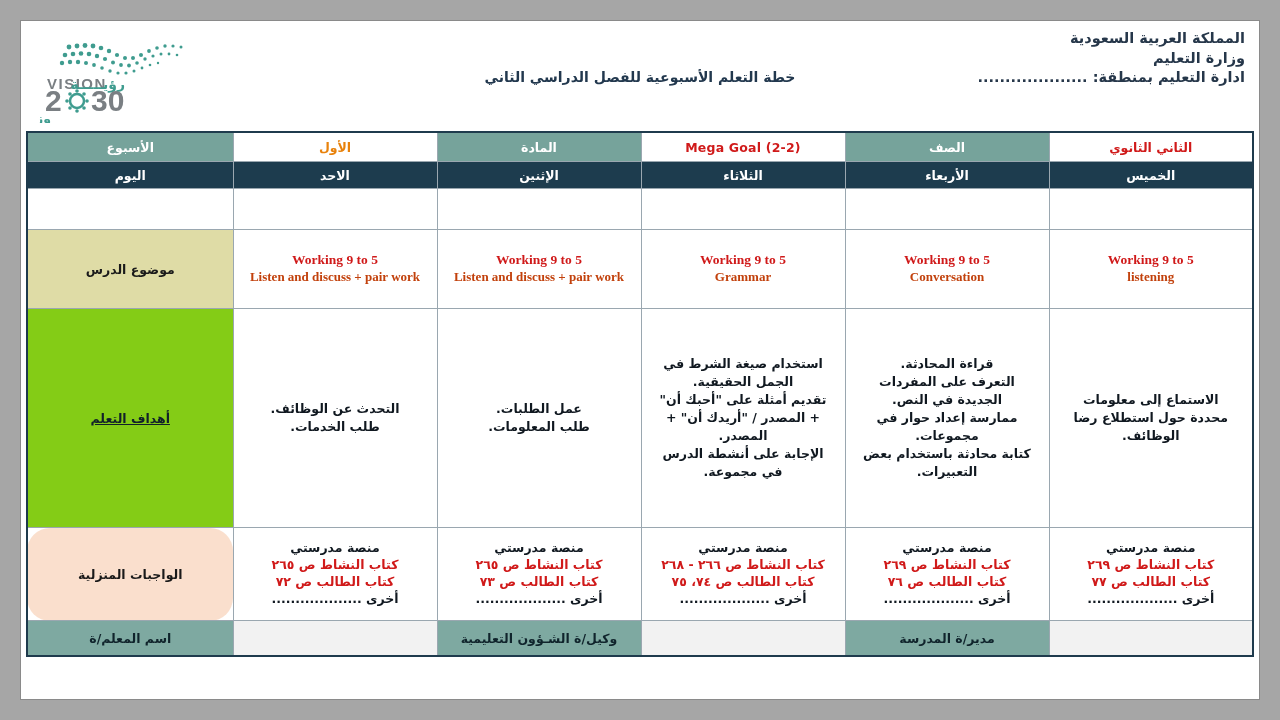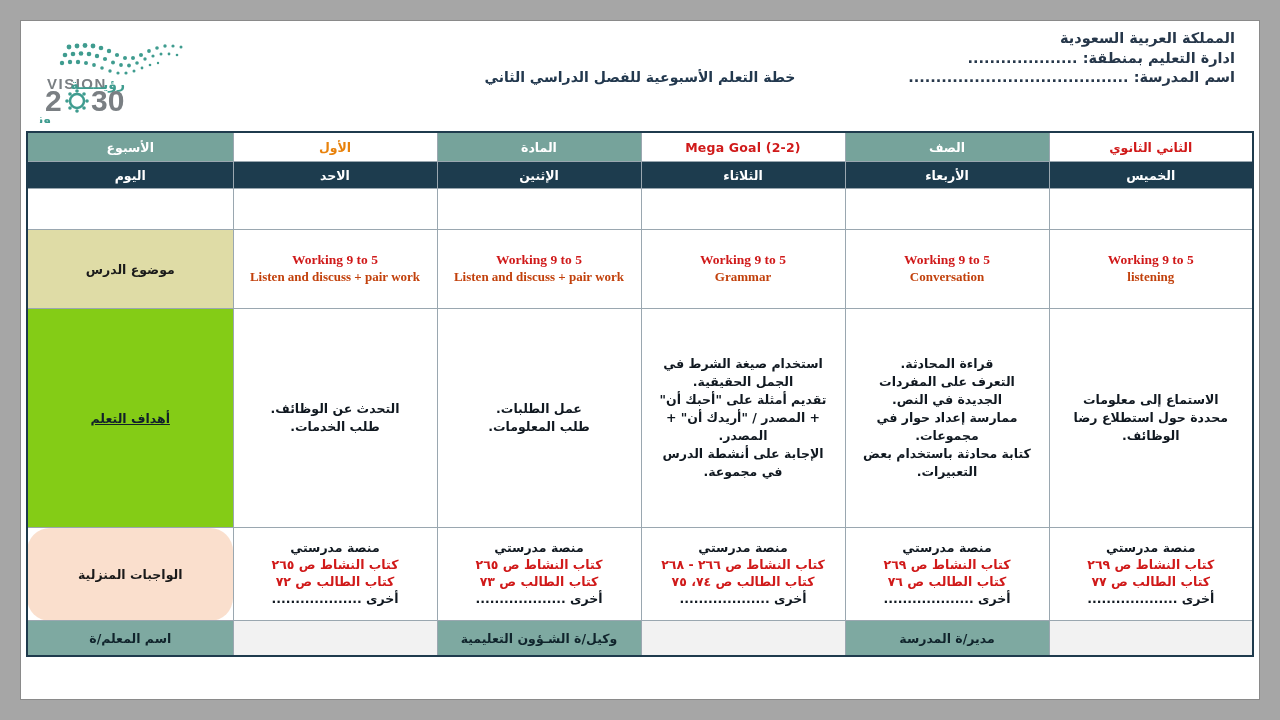"المملكة العربية السعودية" .hdr-right { right: 24px -> 14px }
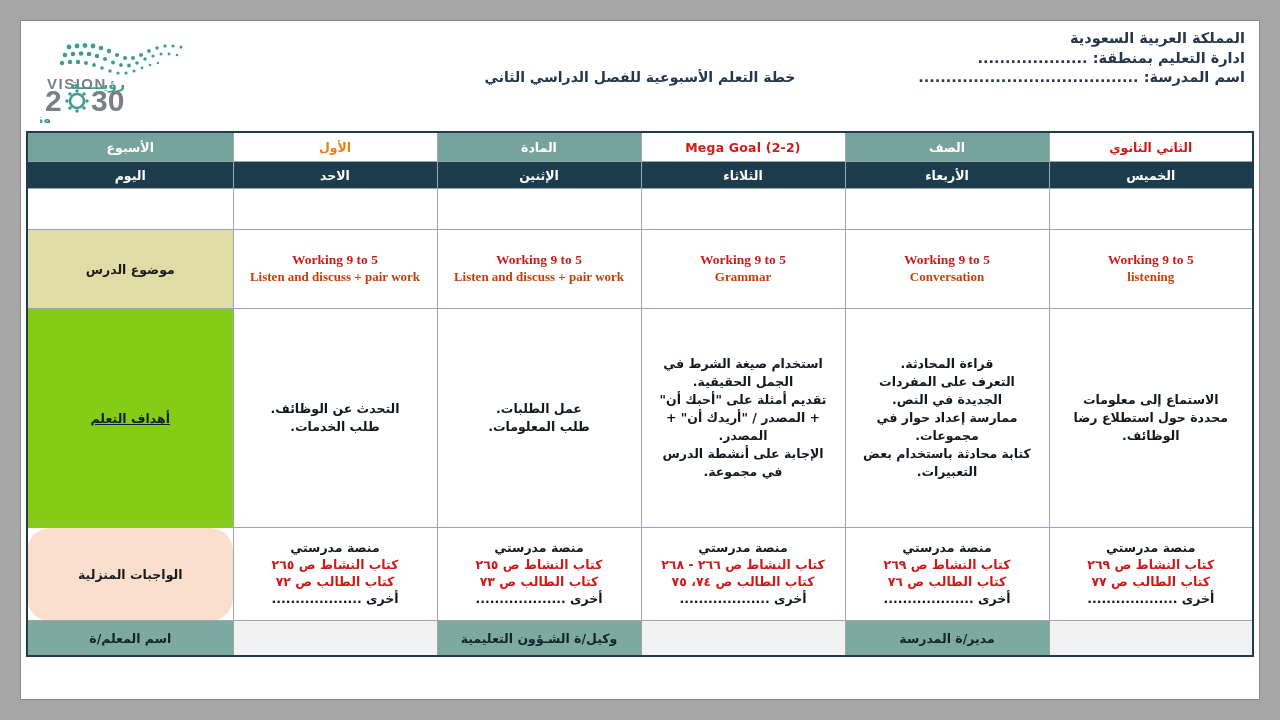"وزارة التعليم" div { html: none -> <div>وزارة التعليم</div> }
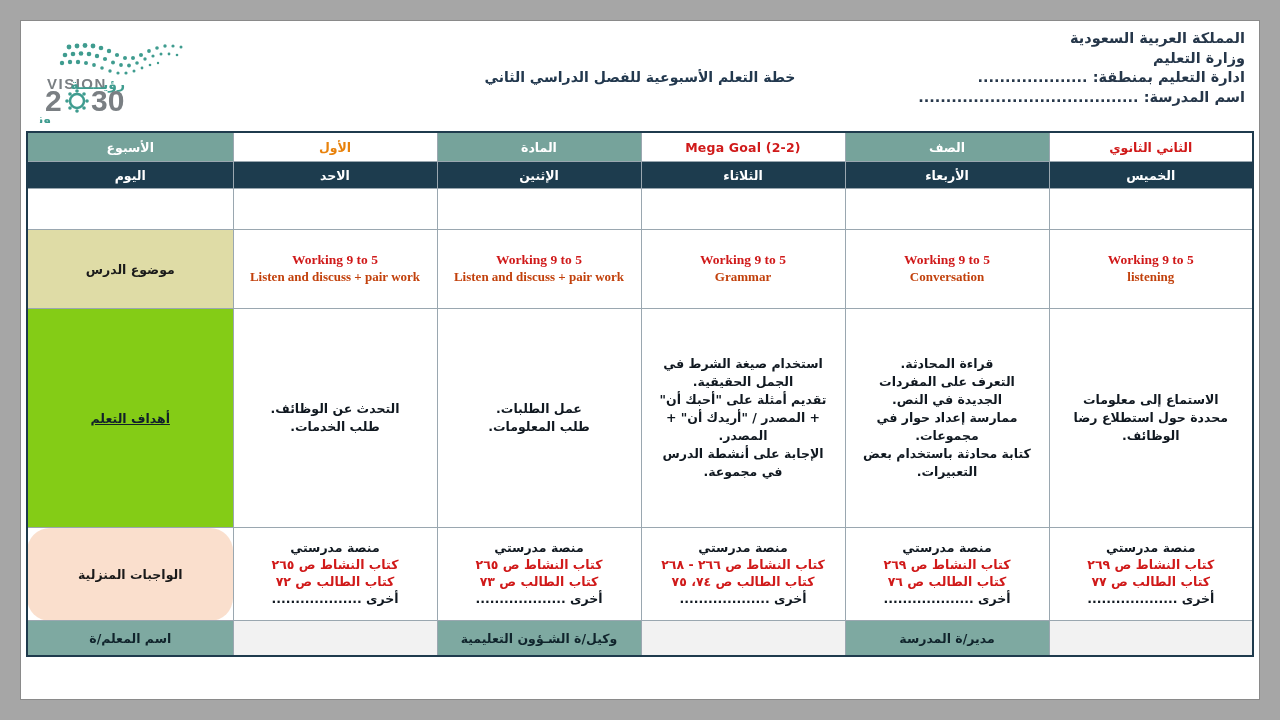"اسم المدرسة:" div { html: <div>اسم المدرسة: ........................................</div> -> none }
